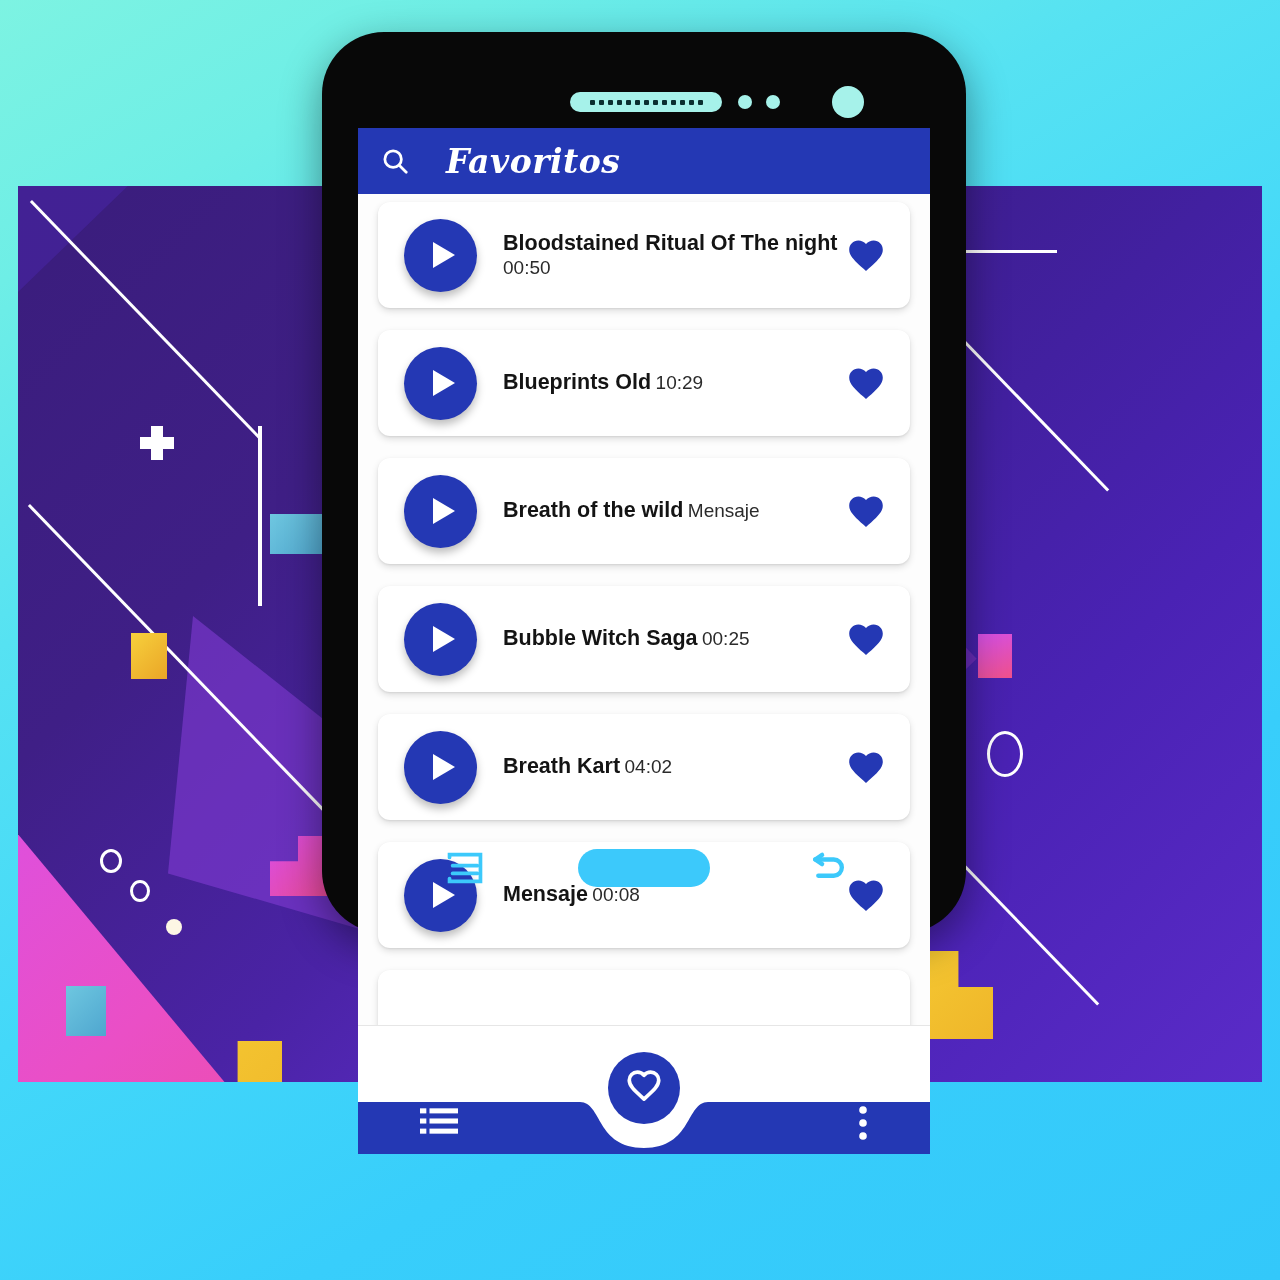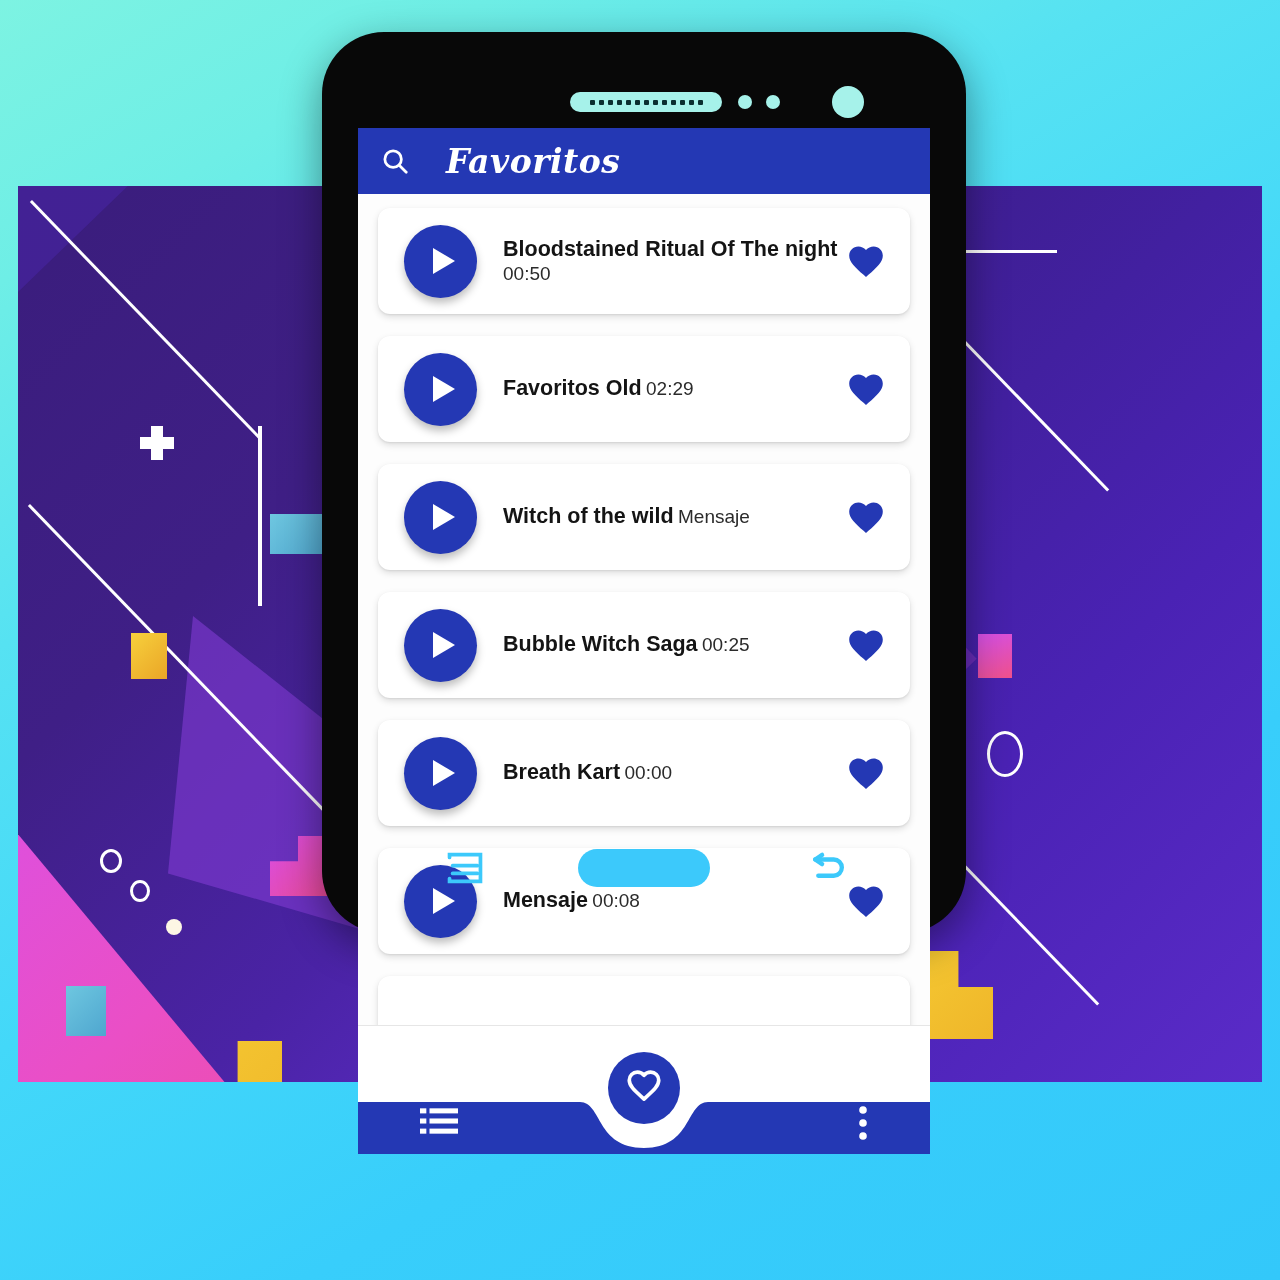"Bloodstained Ritual Of The night" .list-area { padding: 14px 20px 0 20px -> 8px 20px 0 20px }
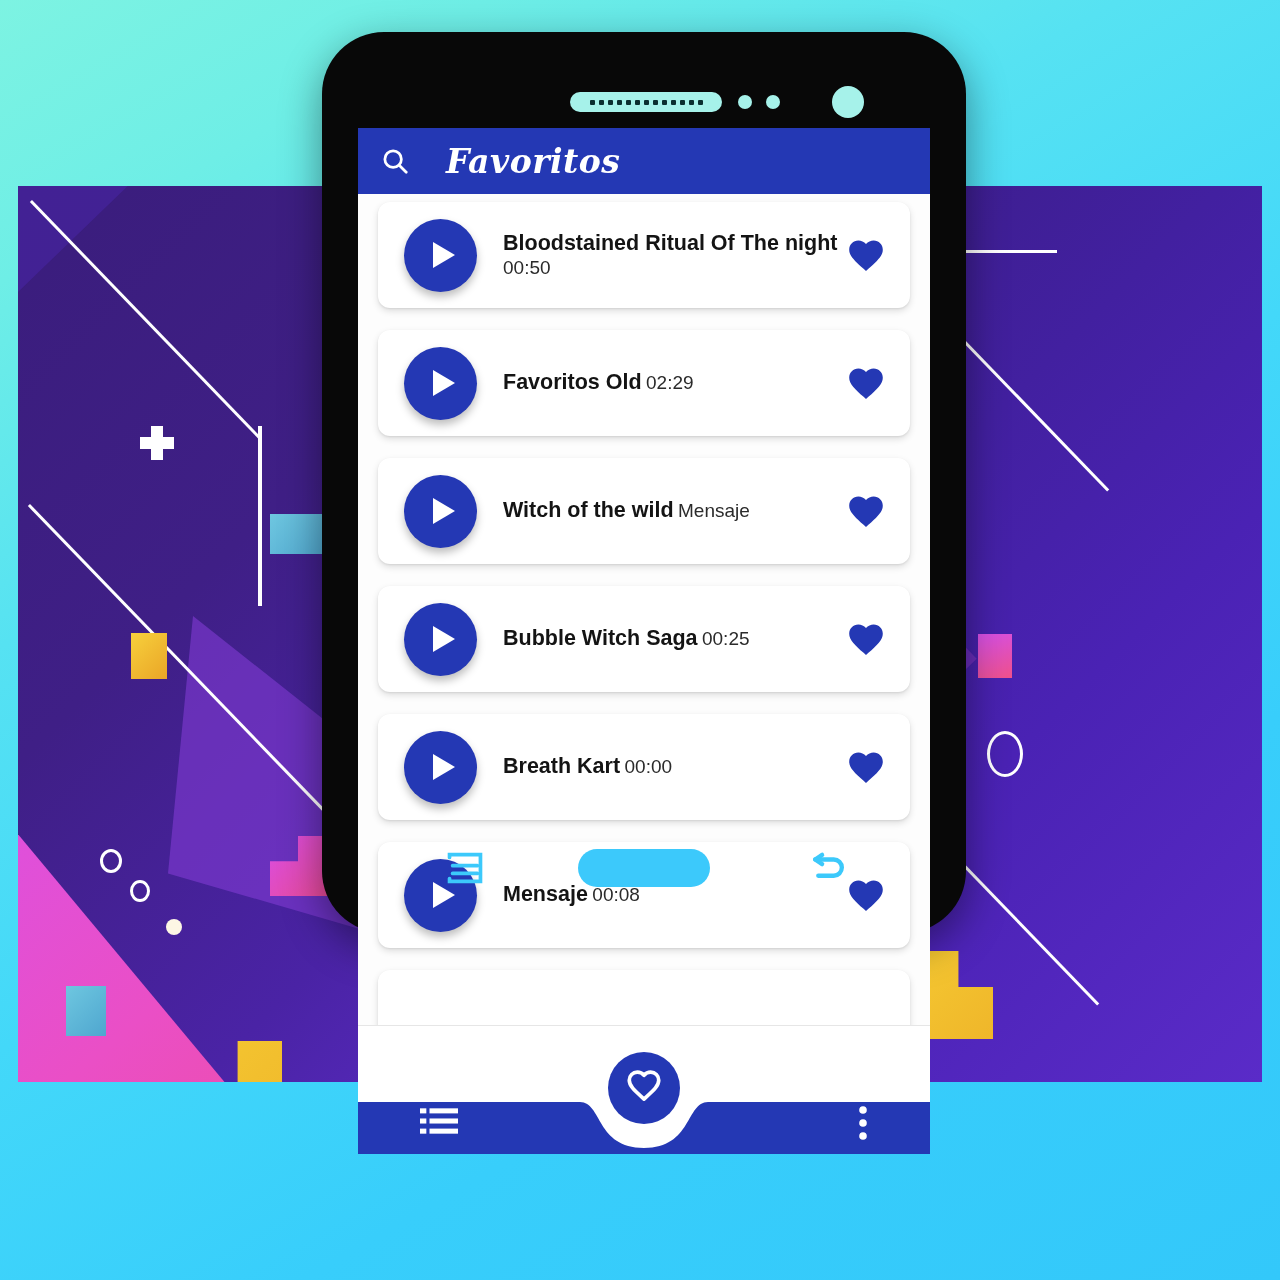"Favoritos Old" span.card-title { text: Favoritos -> Blueprints }
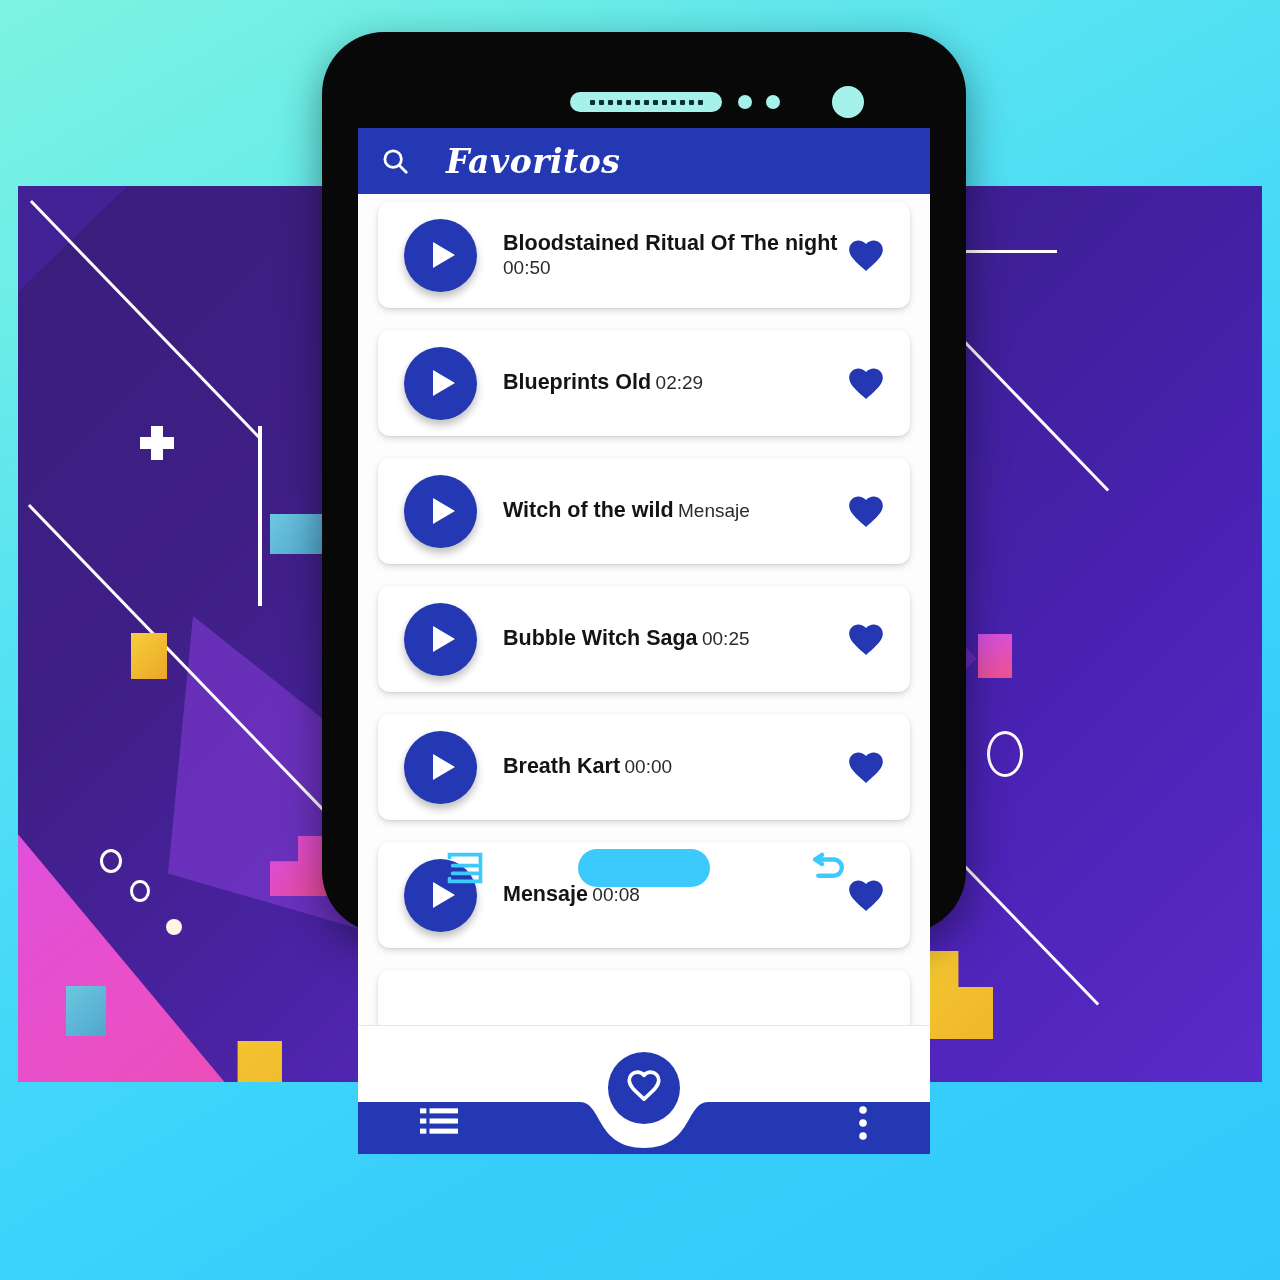"02:29" span.card-sub { text: 02:29 -> 10:29 }
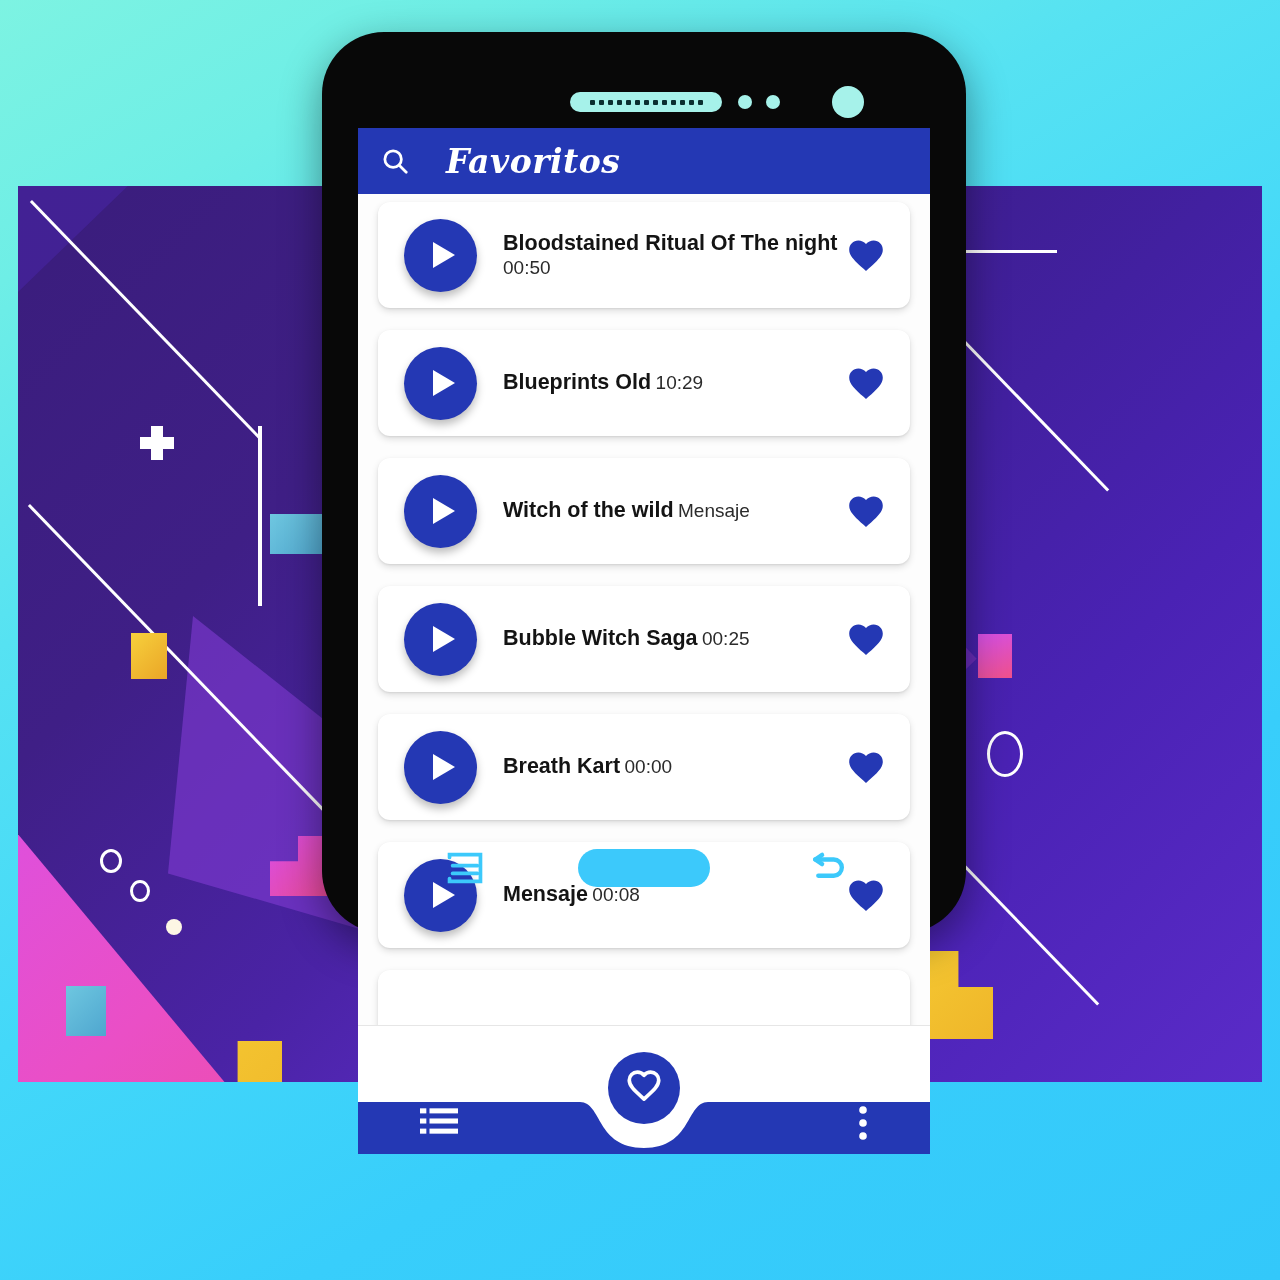"Witch of the wild" span.card-title { text: Witch -> Breath }
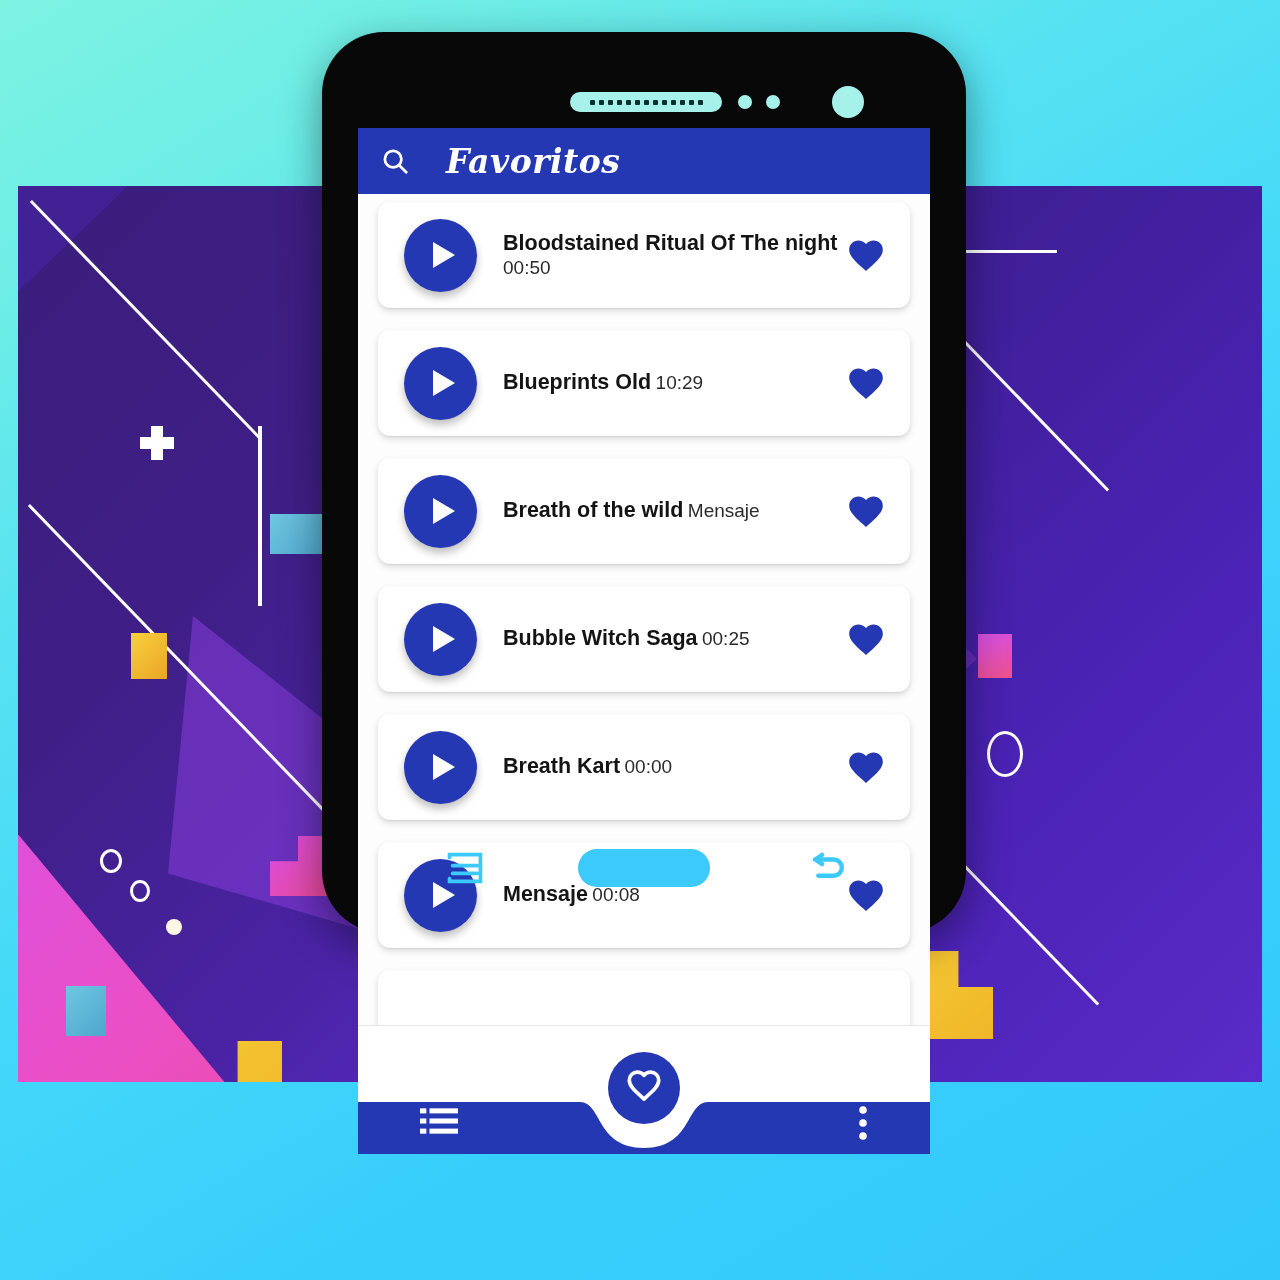"00:00" span.card-sub { text: 00:00 -> 04:02 }
